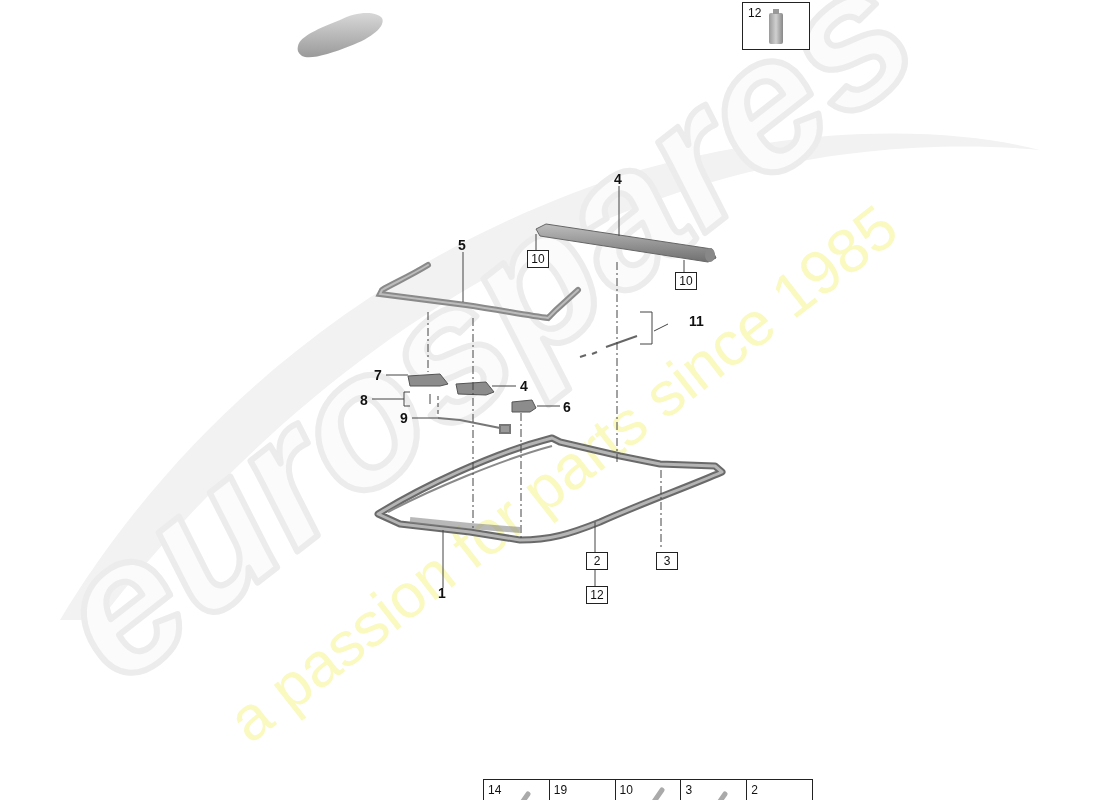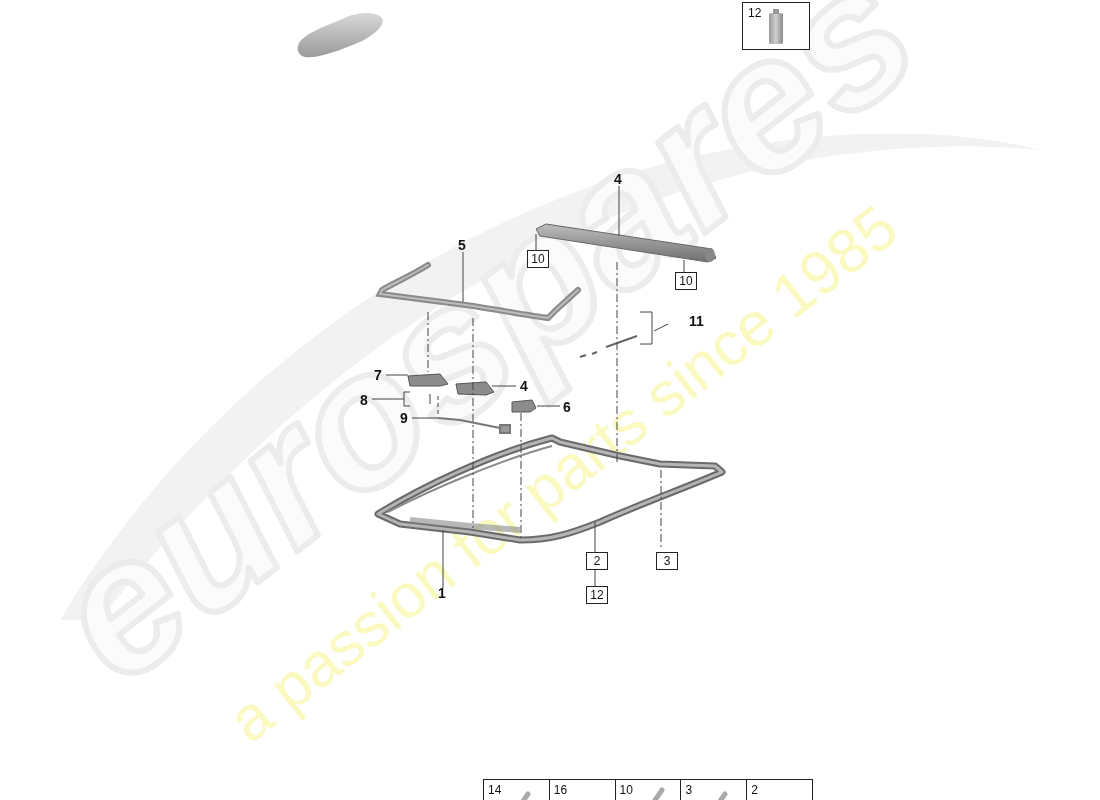"16" span.num { text: 16 -> 19 }
